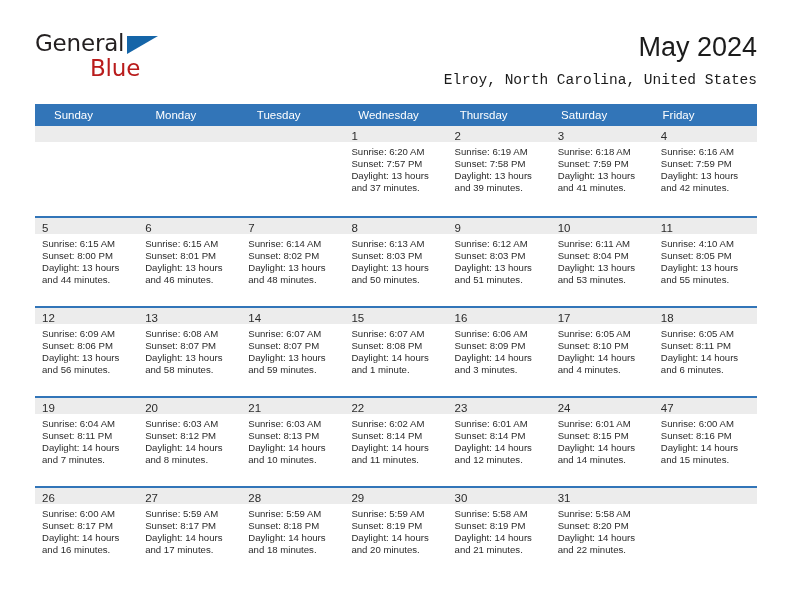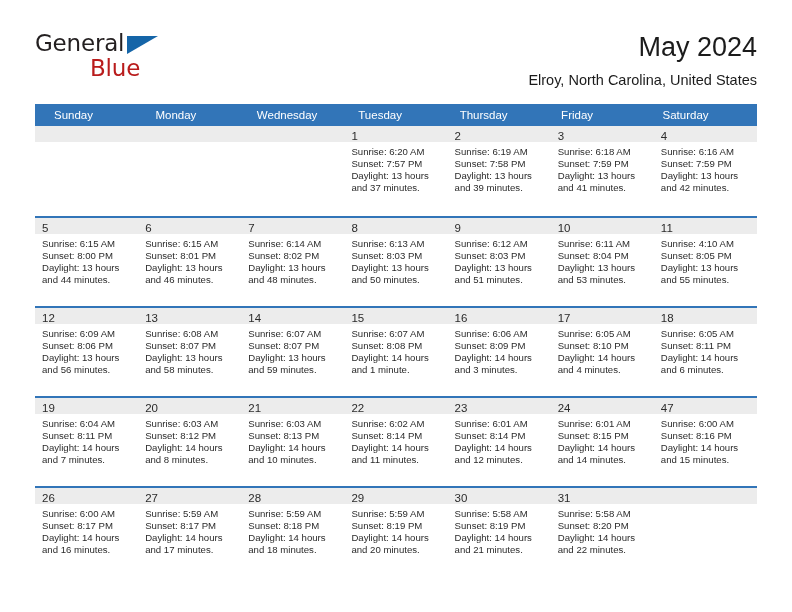"Elroy, North Carolina, United States" .cal-sub { font-family: none -> Liberation Mono, monospace }
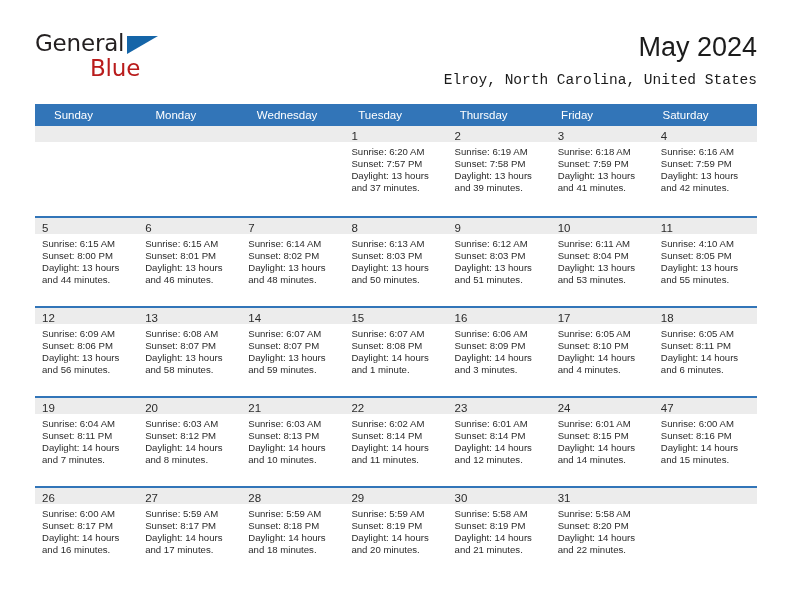"Wednesday" div.dow { order: before "Tuesday" -> after "Tuesday" }
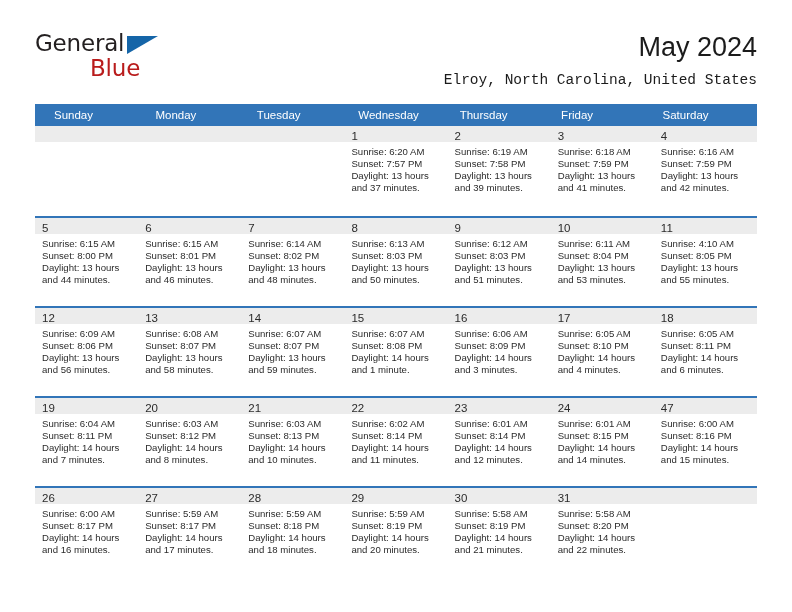"Friday" div.dow { order: before "Saturday" -> after "Saturday" }
